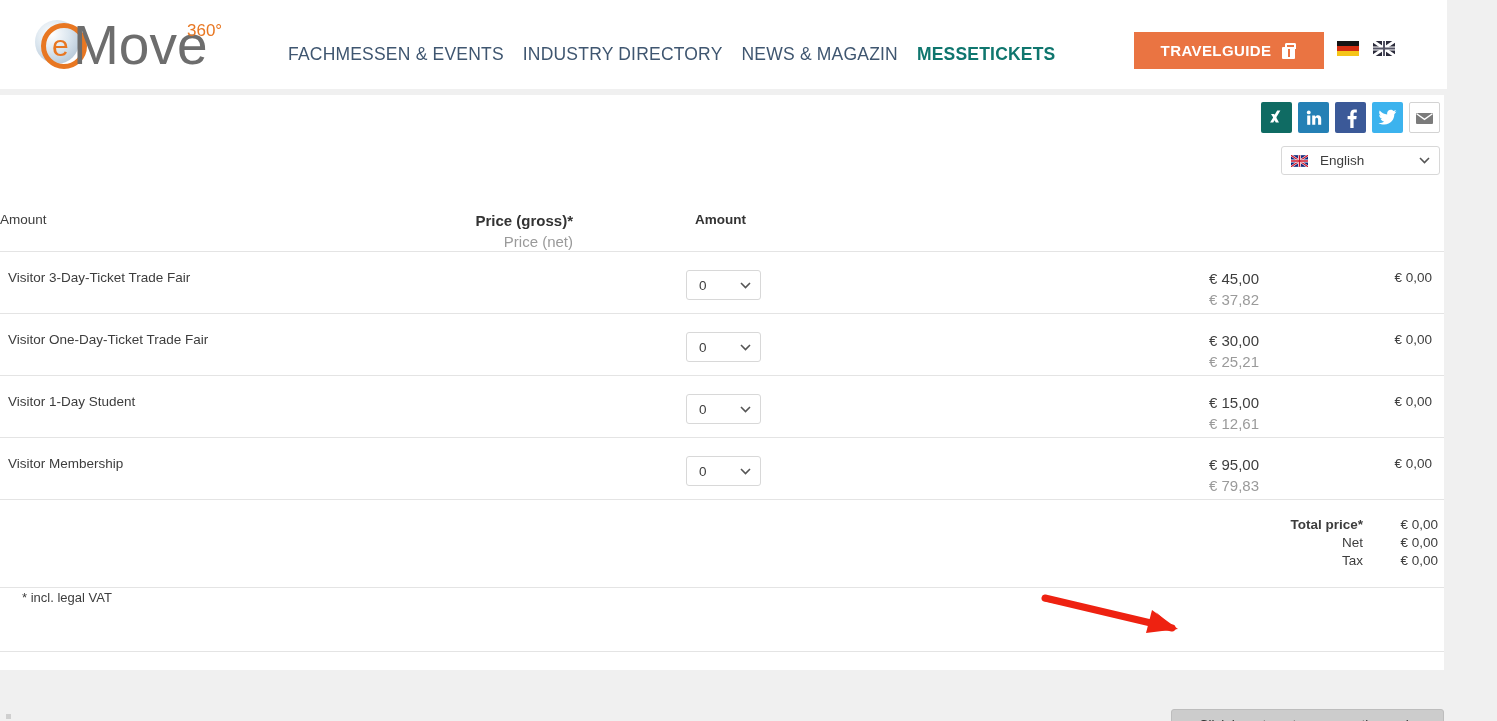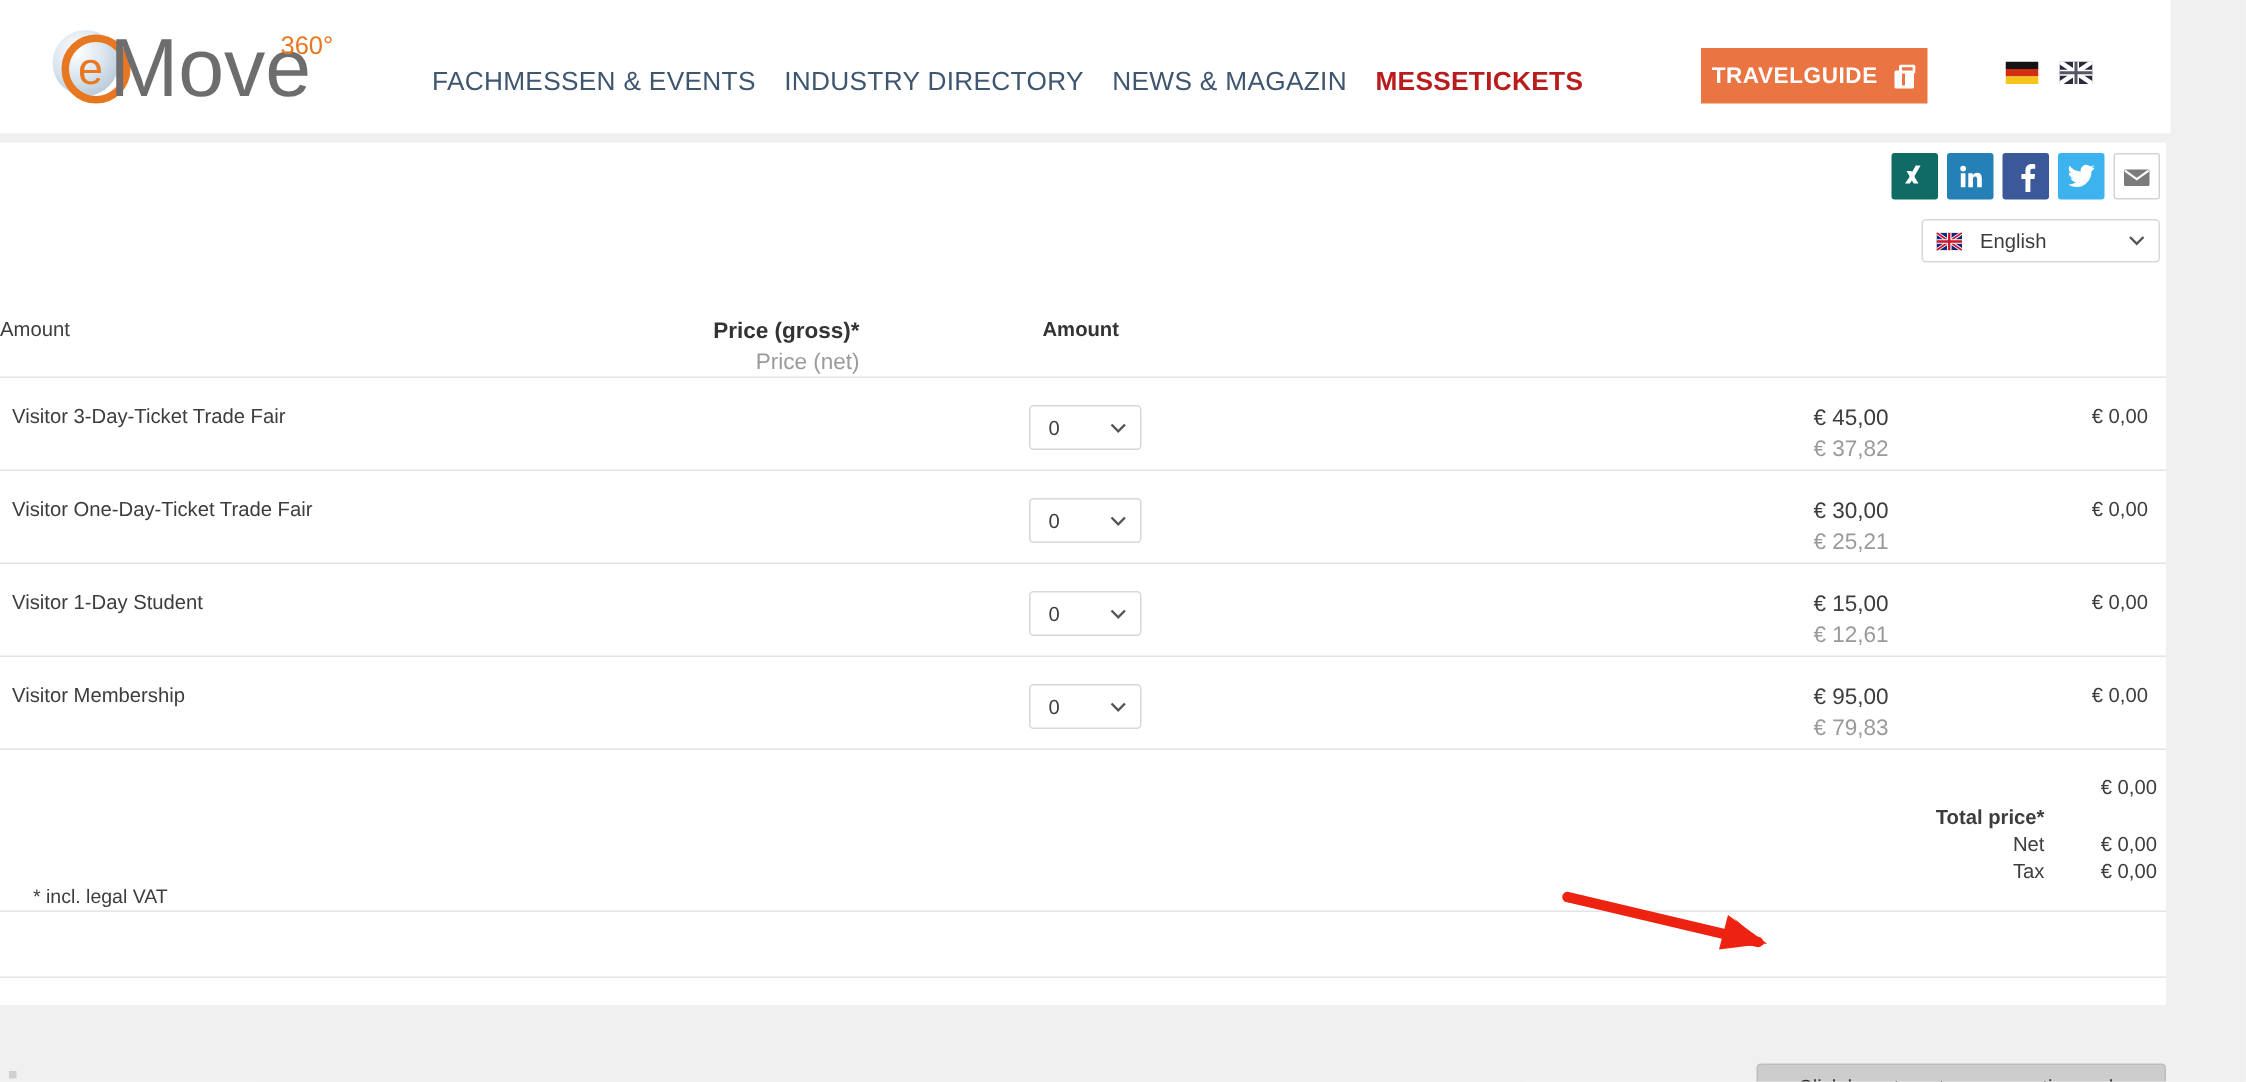"MESSETICKETS" .nav-item.active { color: #b91c1c -> #0f766e }
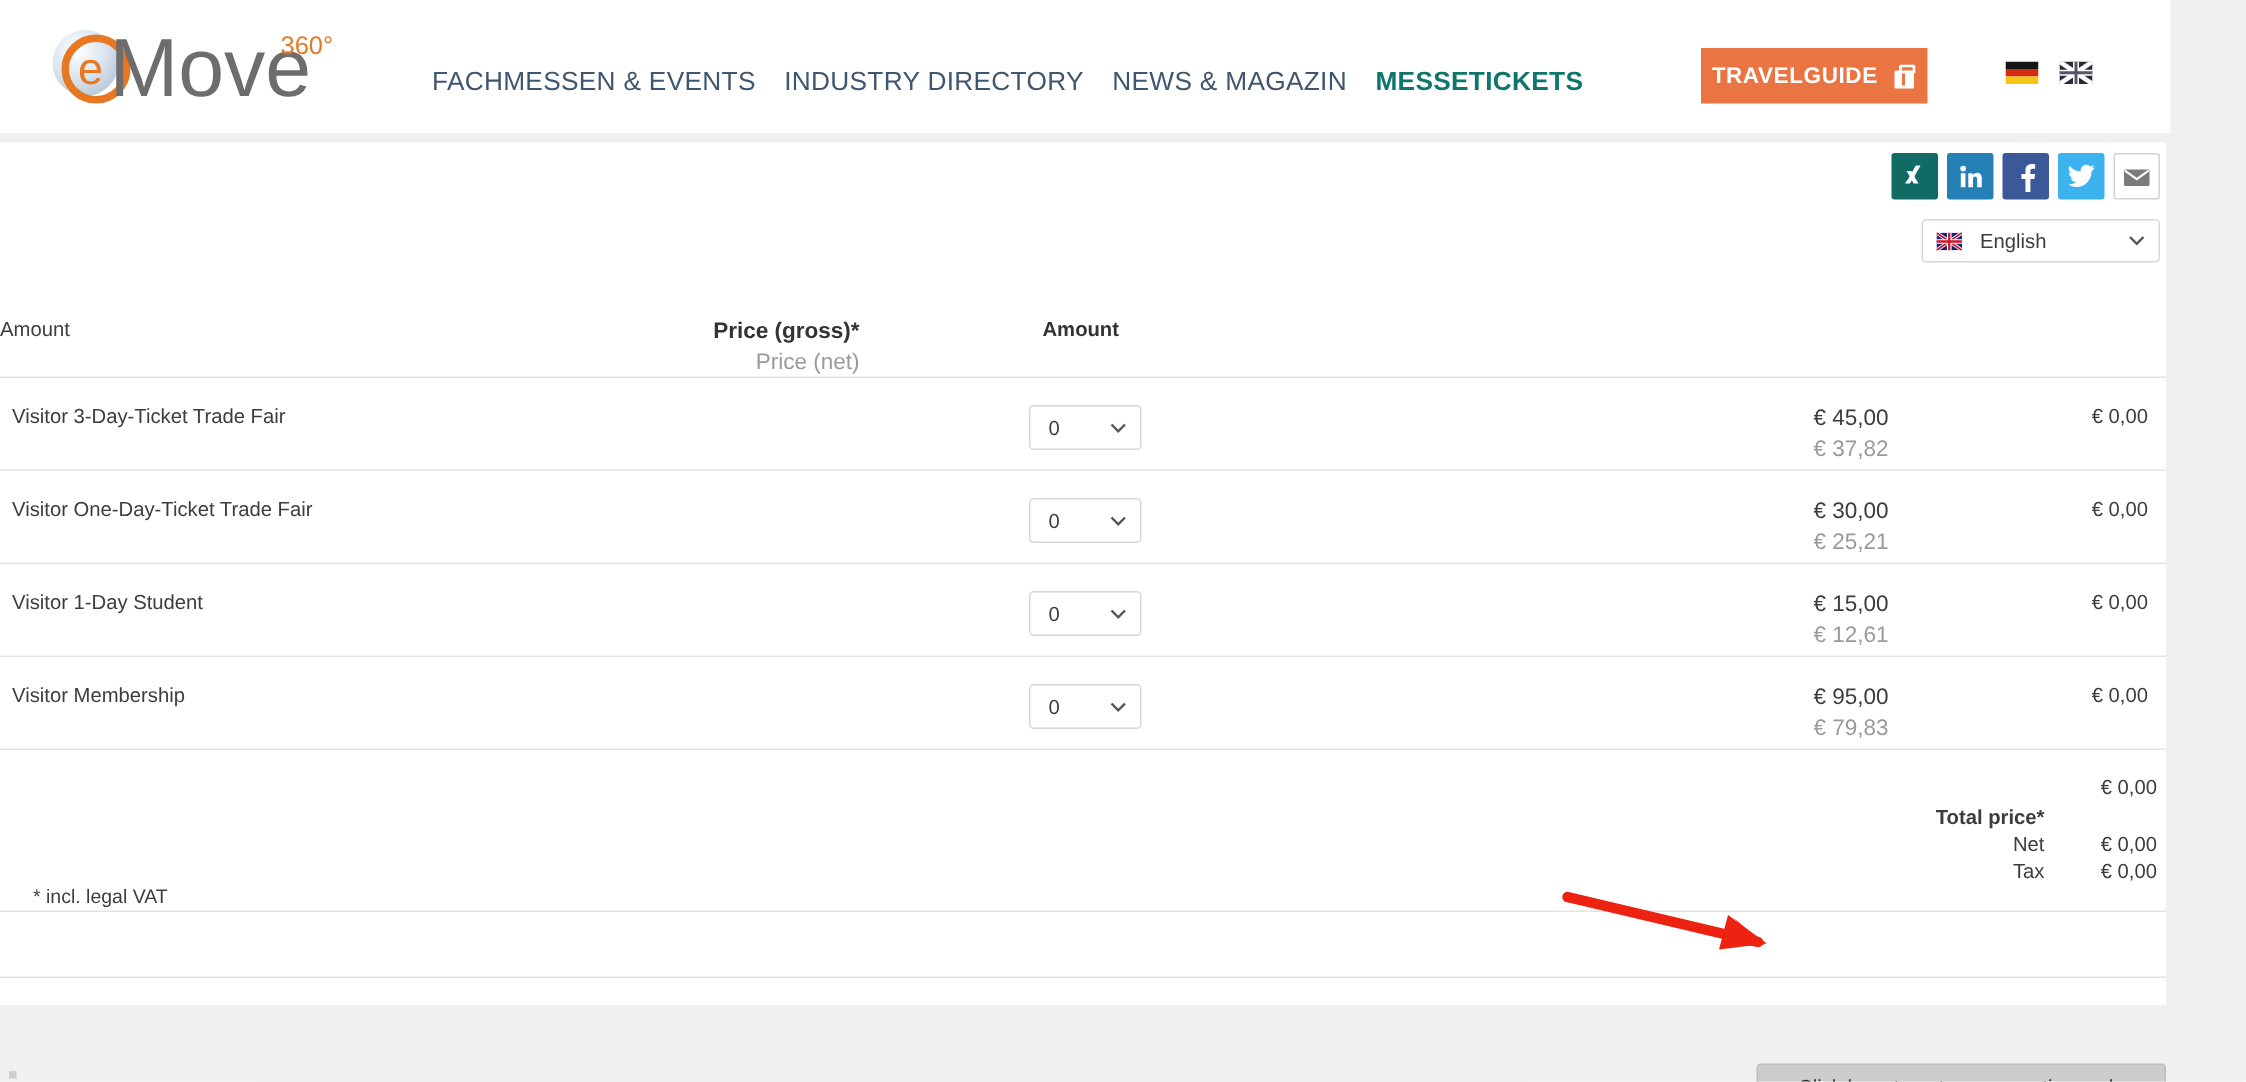"TRAVELGUIDE" .travelguide-btn { width: 151px -> 190px }
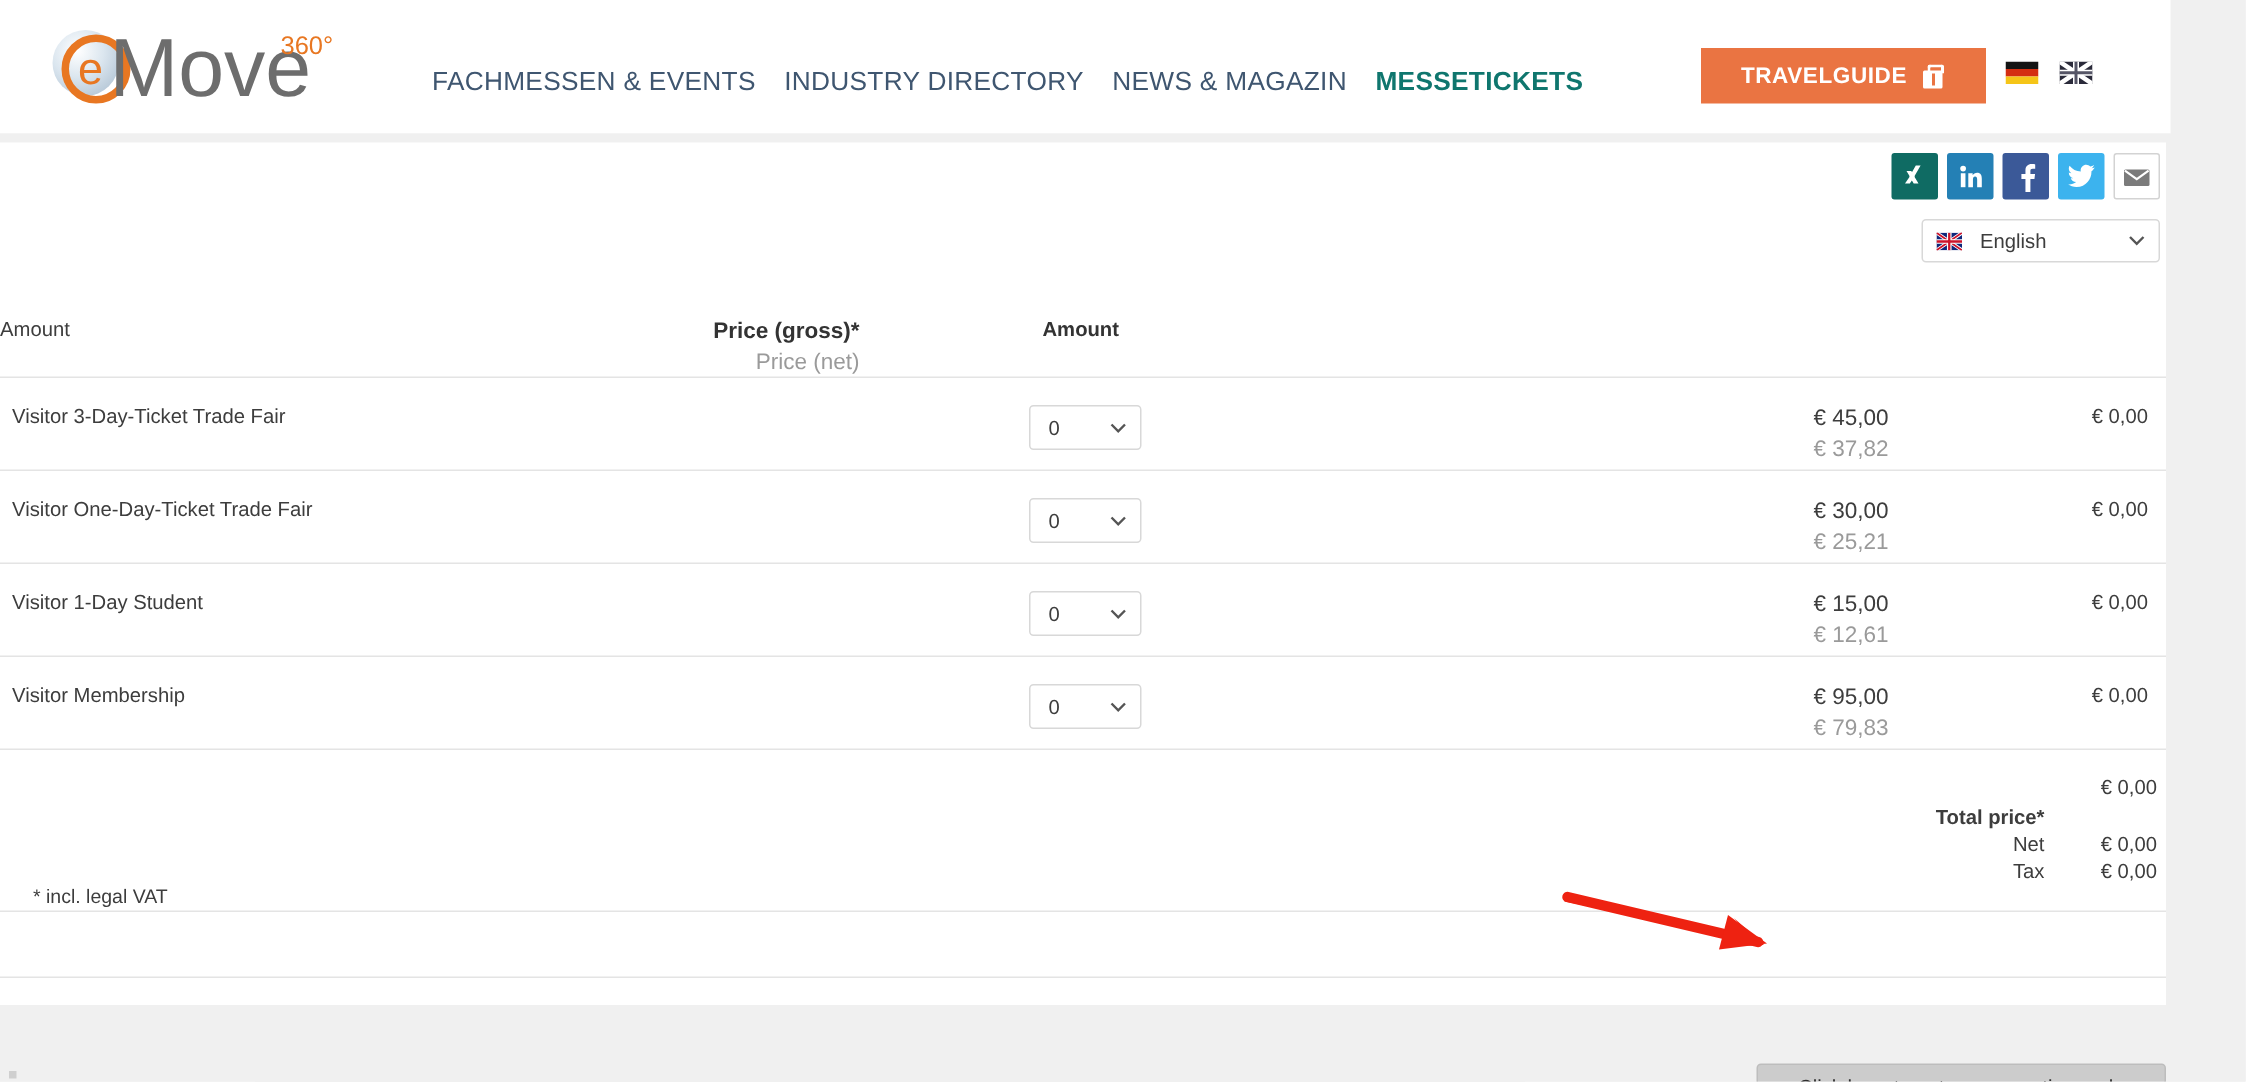"Total price*" .tlabel.bold { margin-top: 20px -> none }
